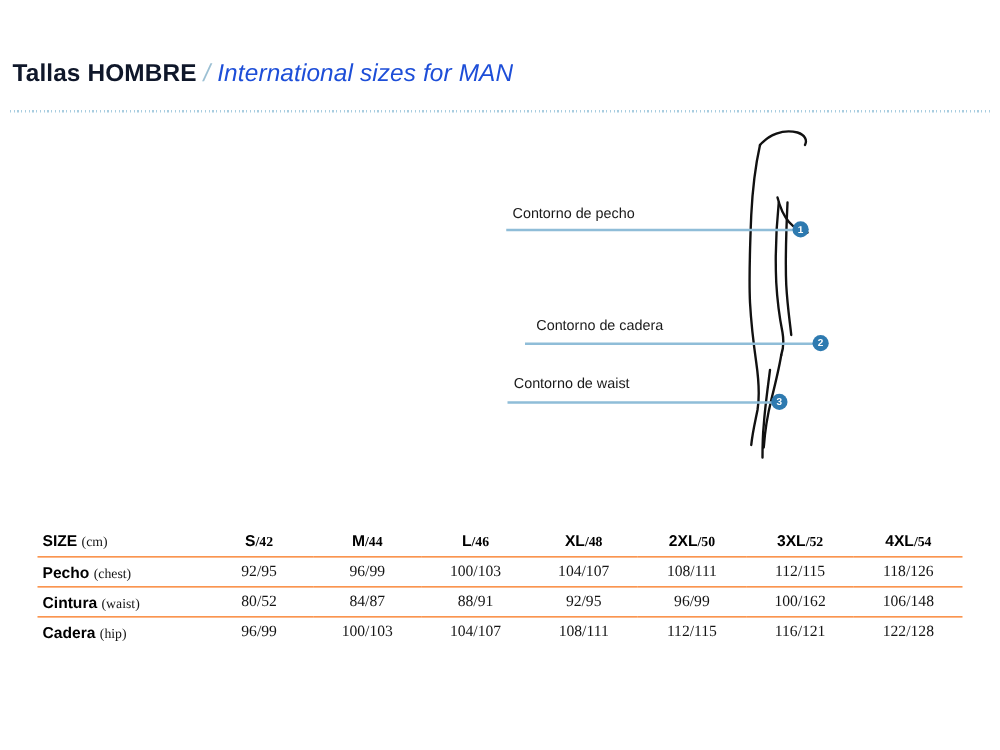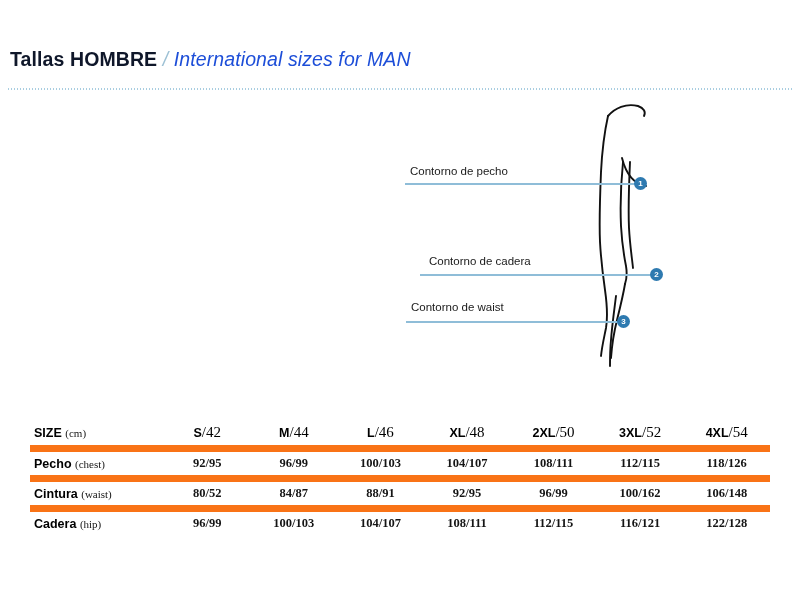"/42" table.sizes th.colhead .euro { font-size: 15px -> 11px; font-weight: normal -> bold }
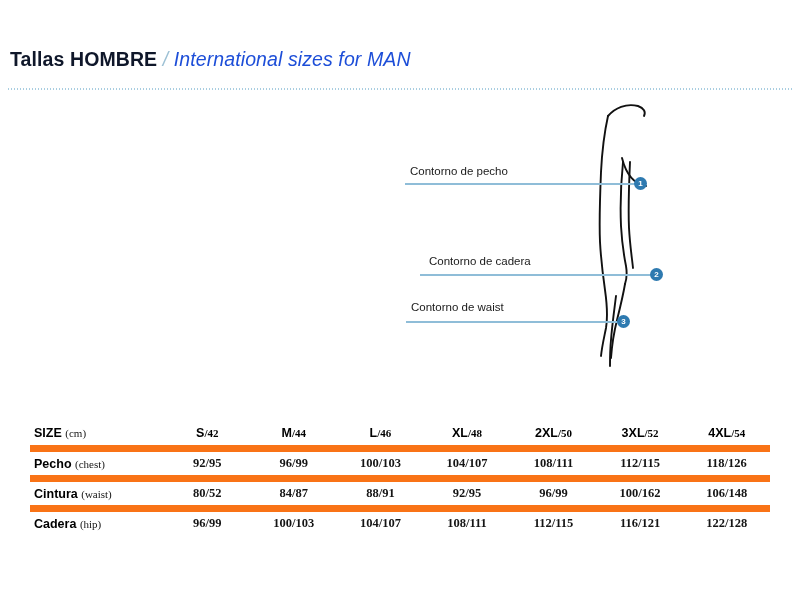"Pecho (chest)" table.sizes tr.sep-top td, table.sizes tr.sep-top th { border-top: 7px solid #f97316 -> 1px solid #f97316 }
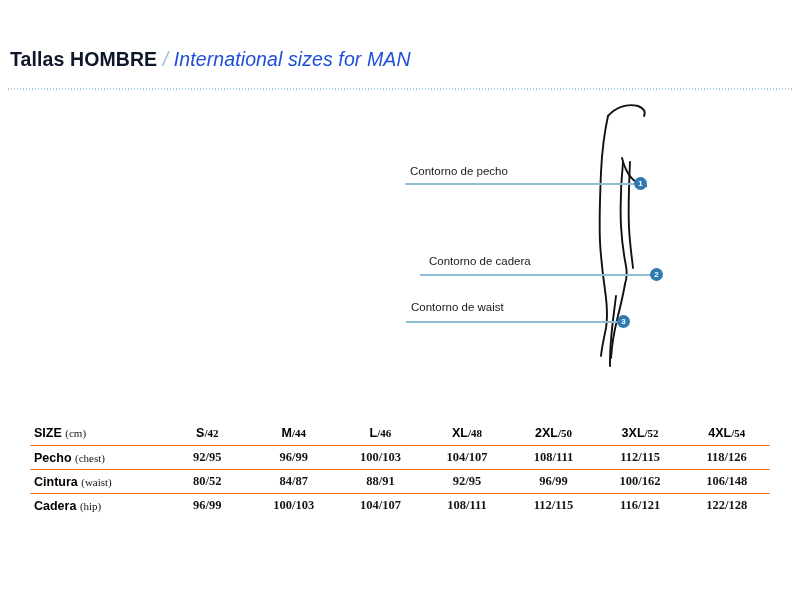"92/95" table.sizes td, table.sizes th { font-weight: bold -> normal }
